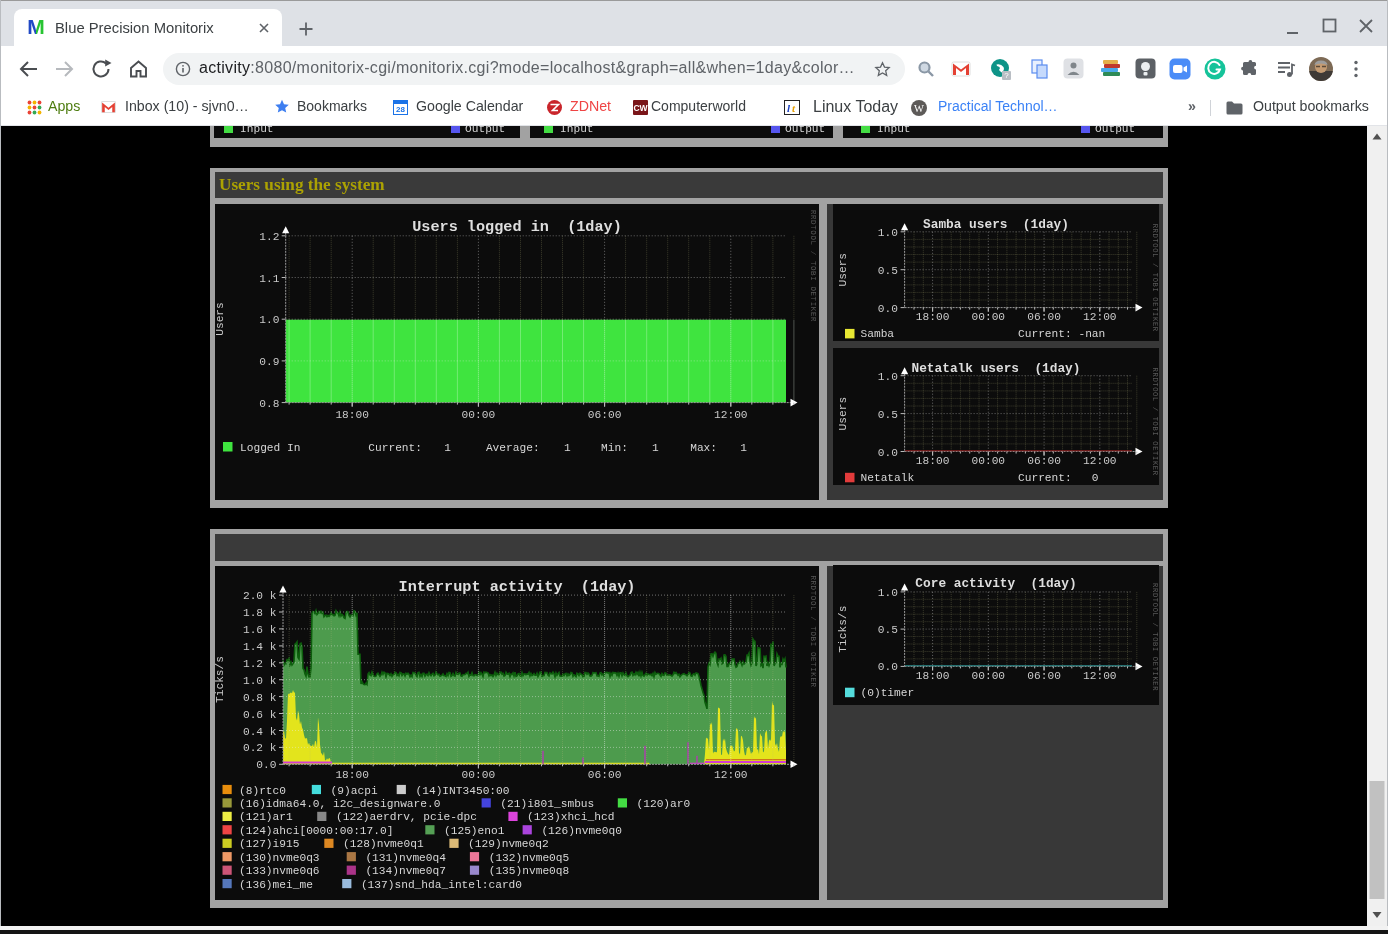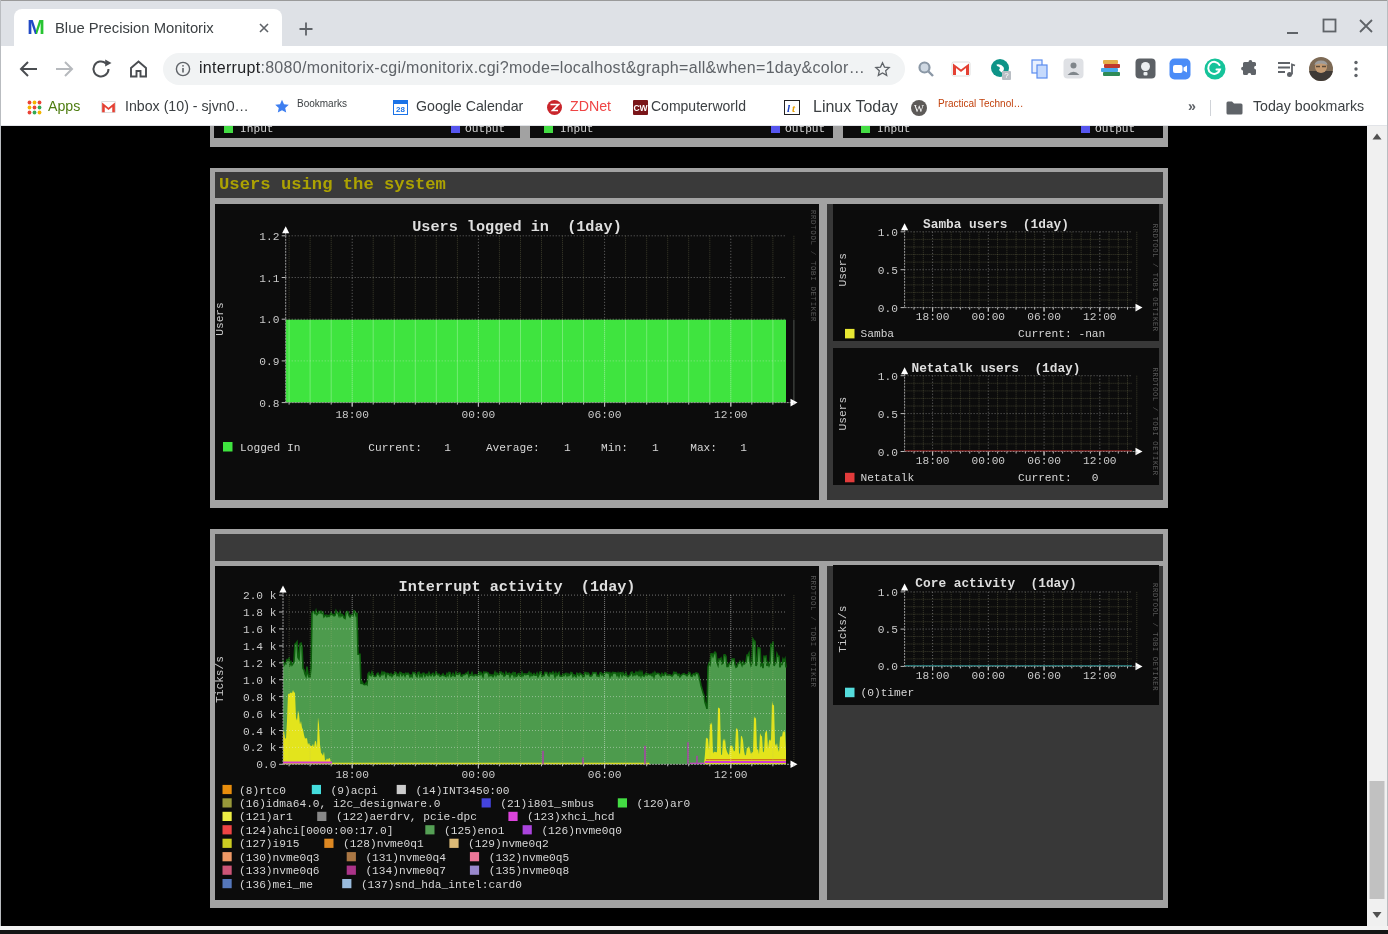"interrupt" span { text: interrupt -> activity }
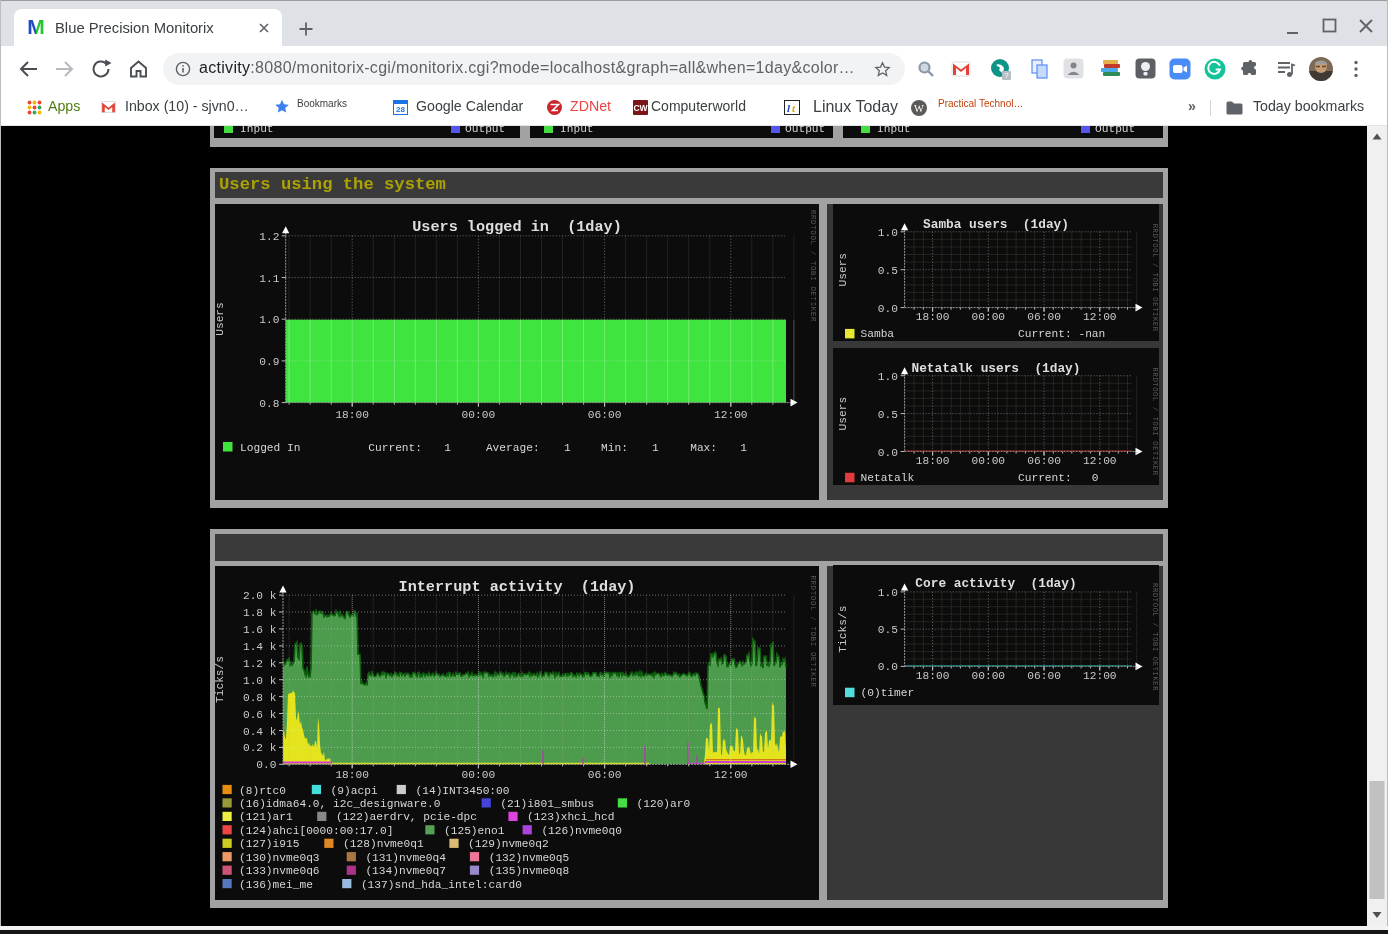"Bookmarks" div { font-size: 10px -> 14px }
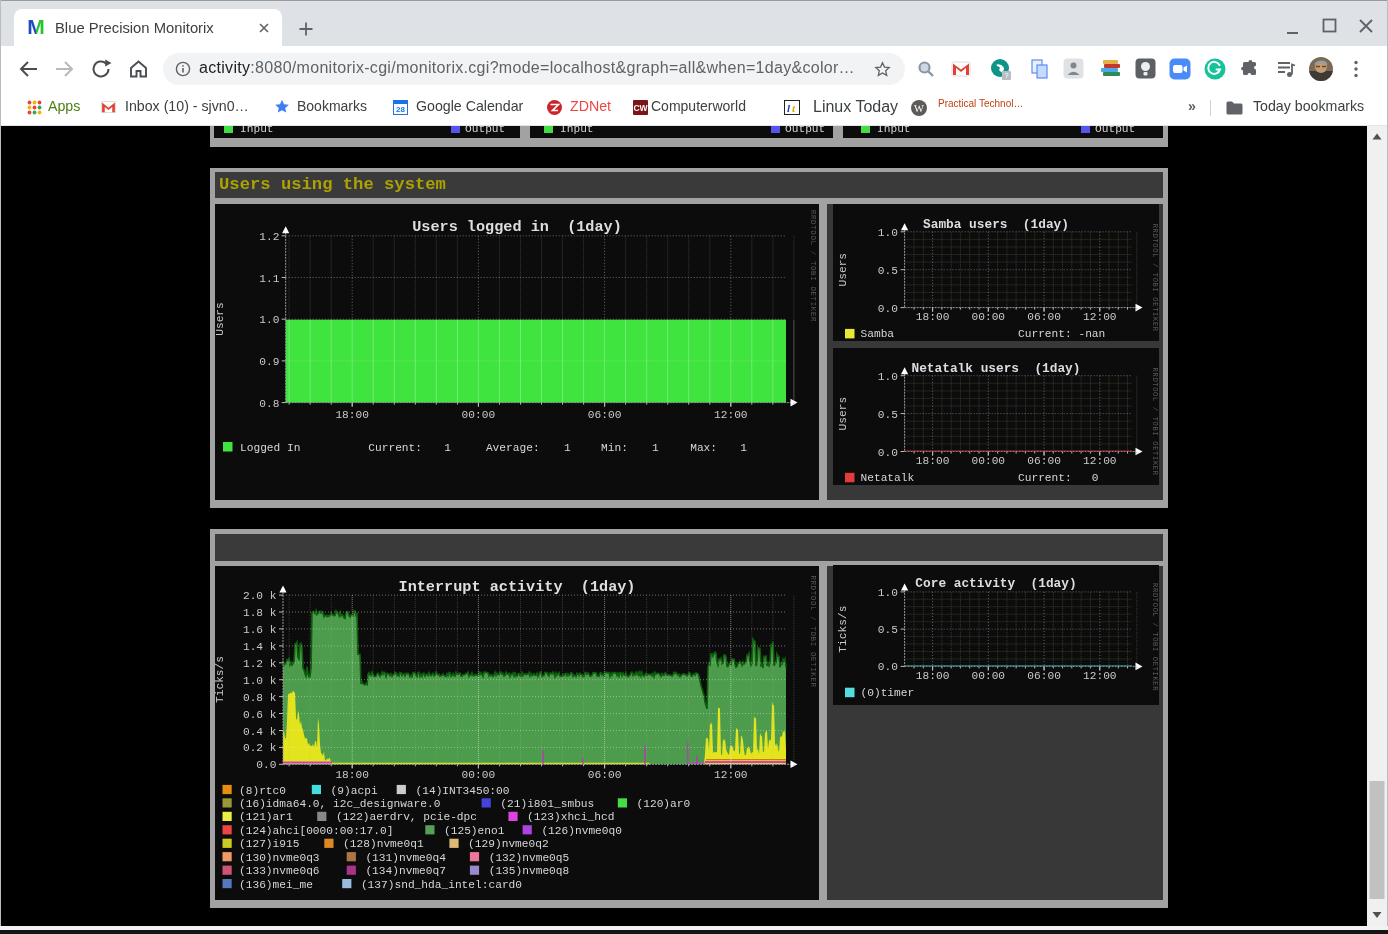"Practical Technol…" div { color: #c2410c -> #3b82f6; font-size: 10px -> 14px }
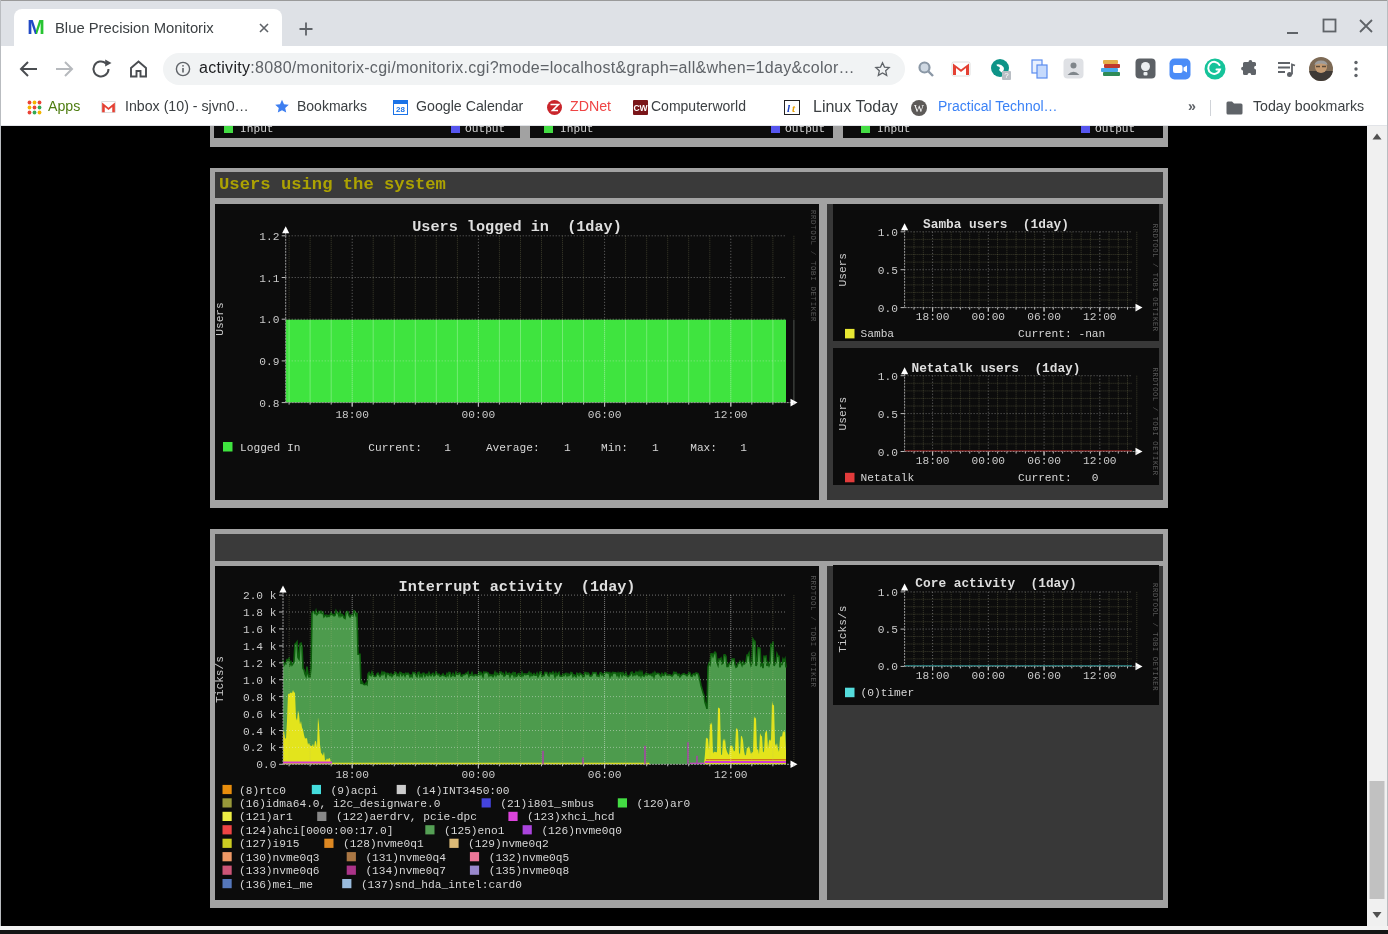"Today bookmarks" div { text: Today -> Output }
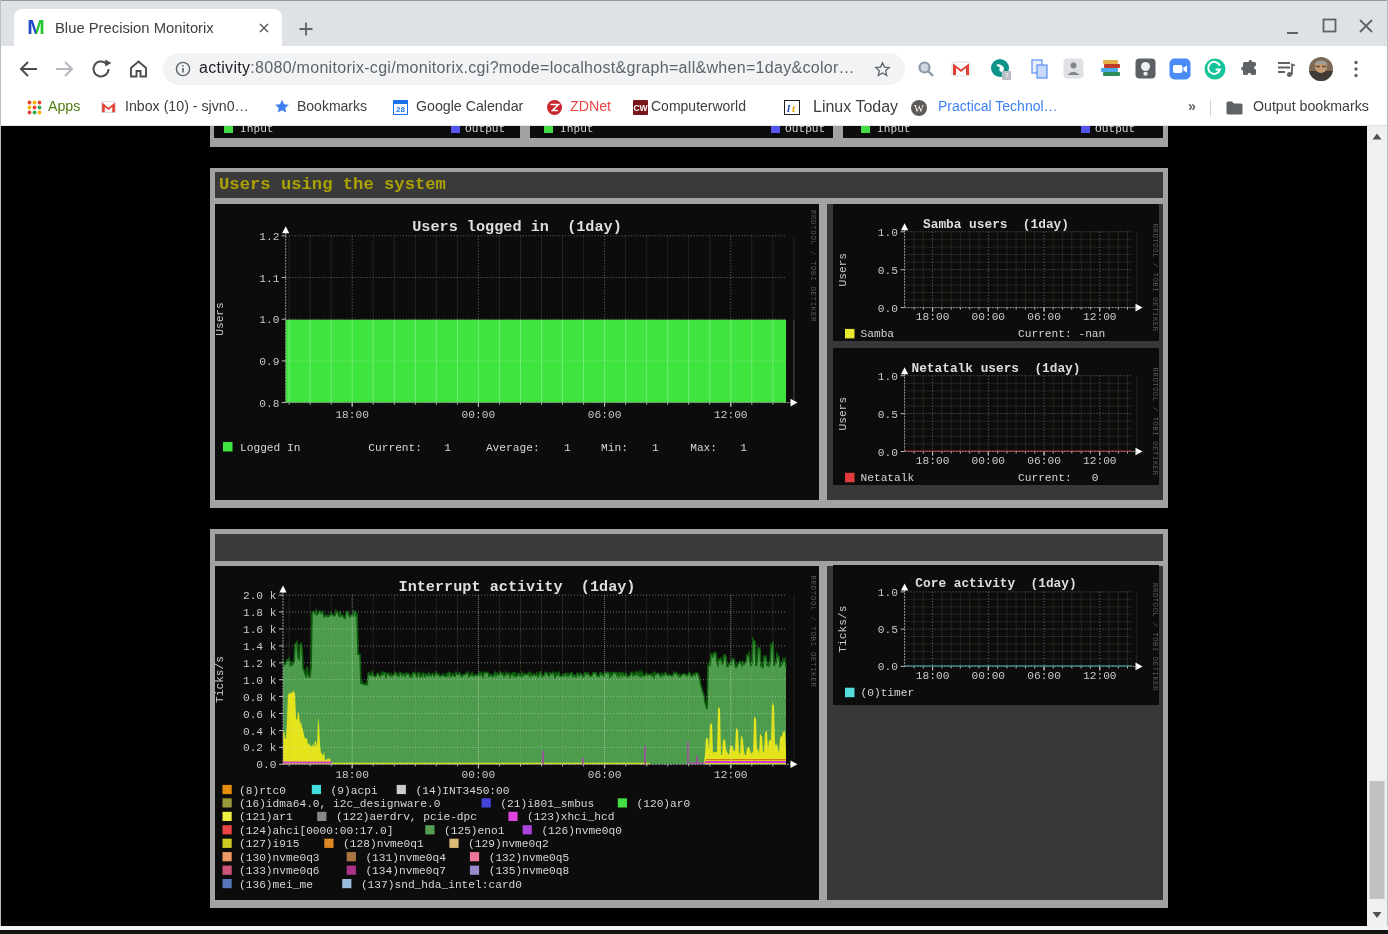"Users using the system" div { font-family: Liberation Mono, monospace -> Liberation Serif, serif }
